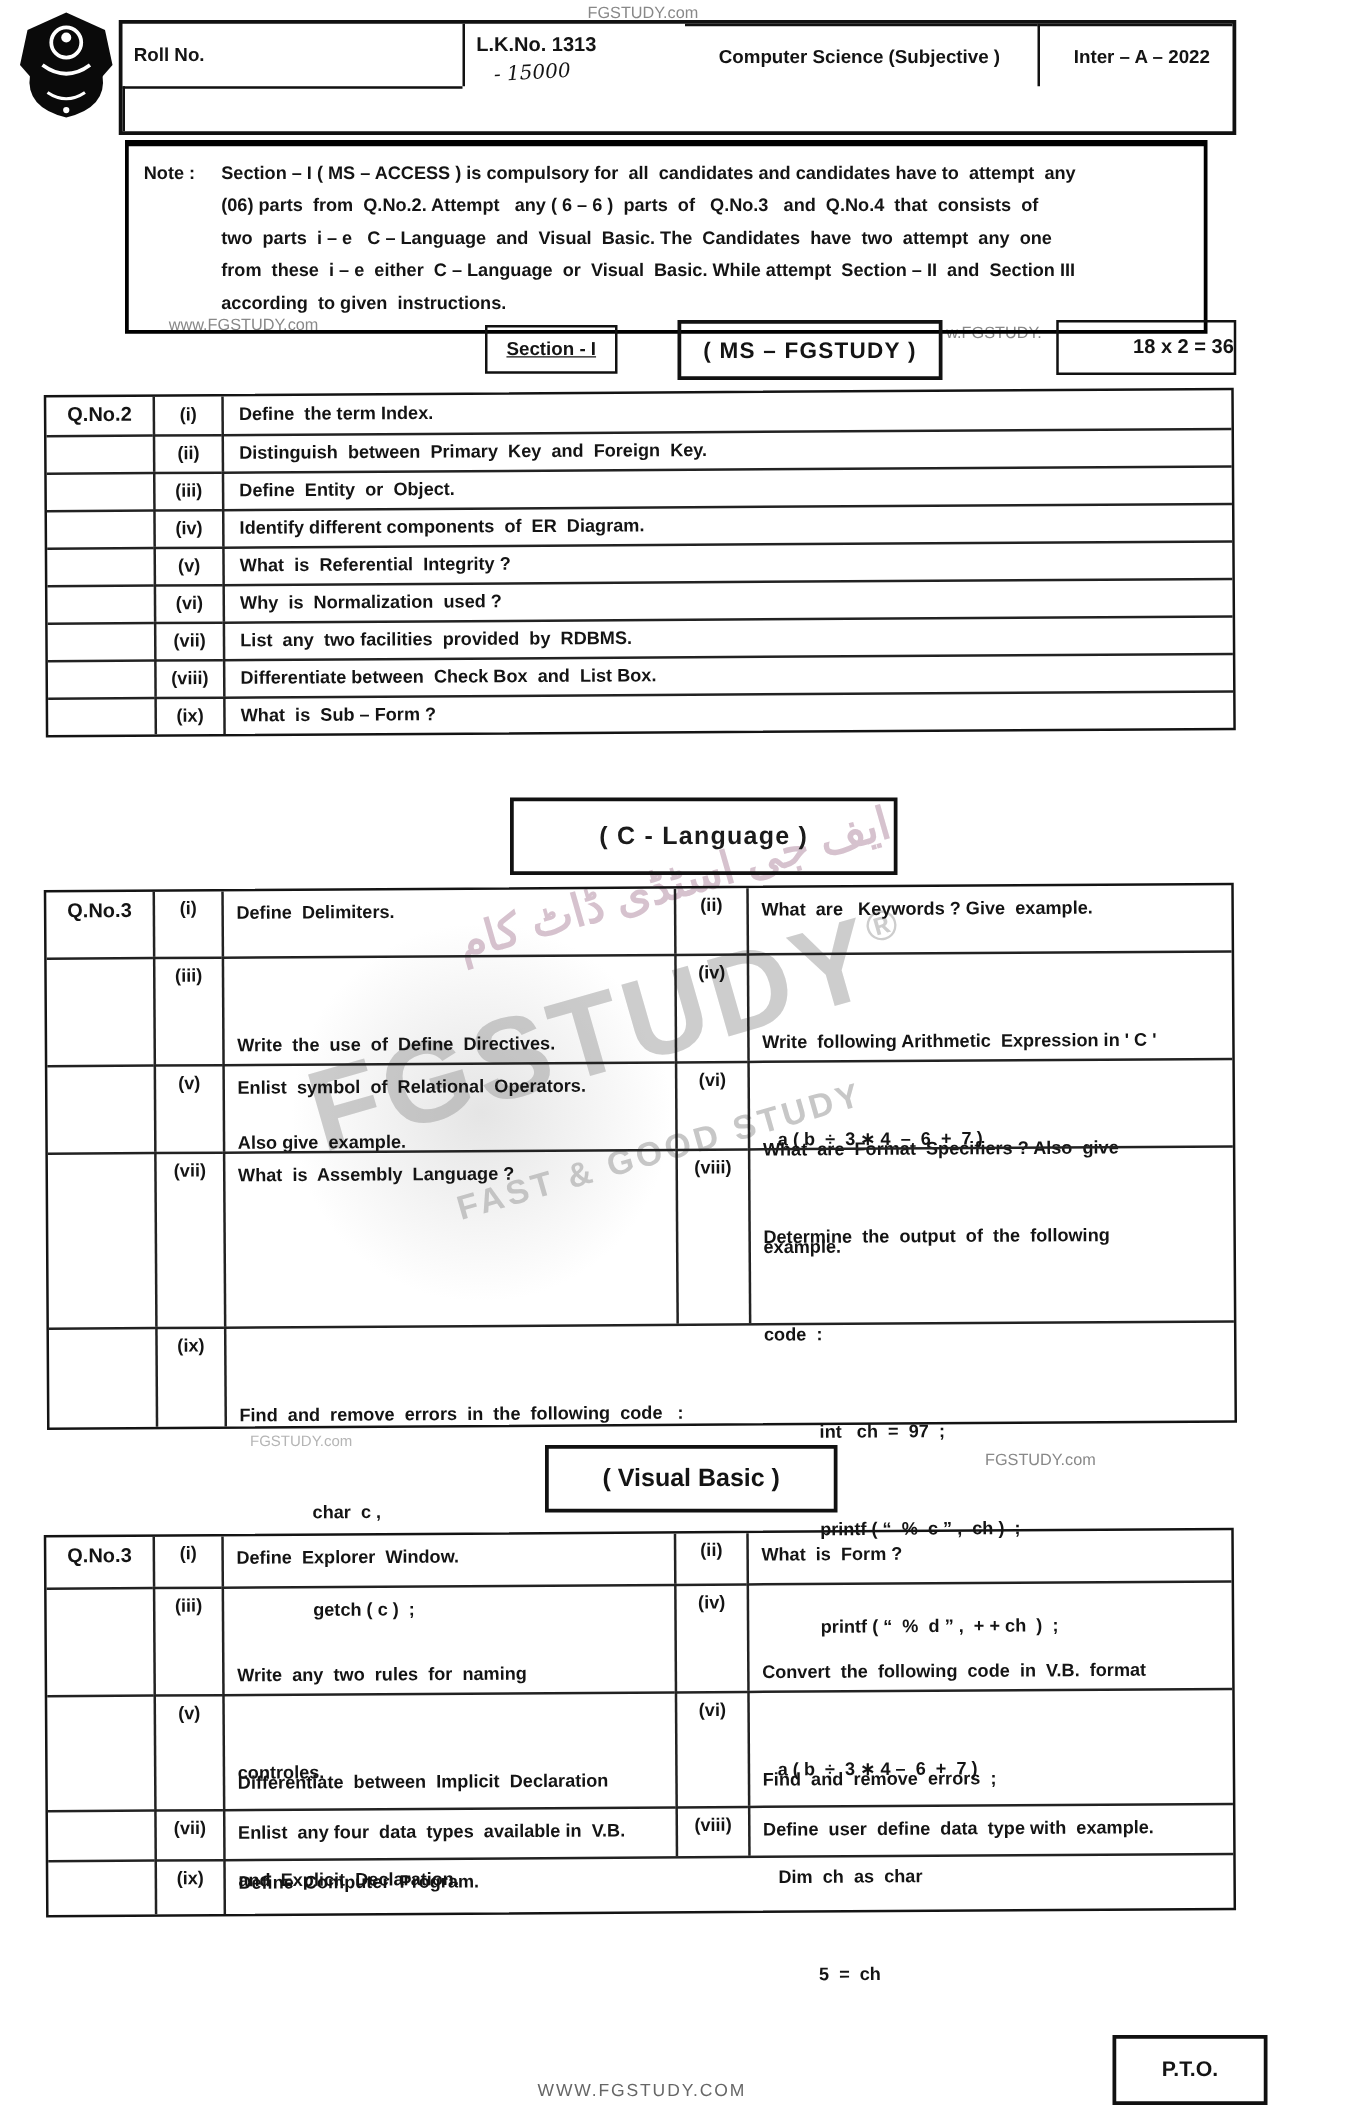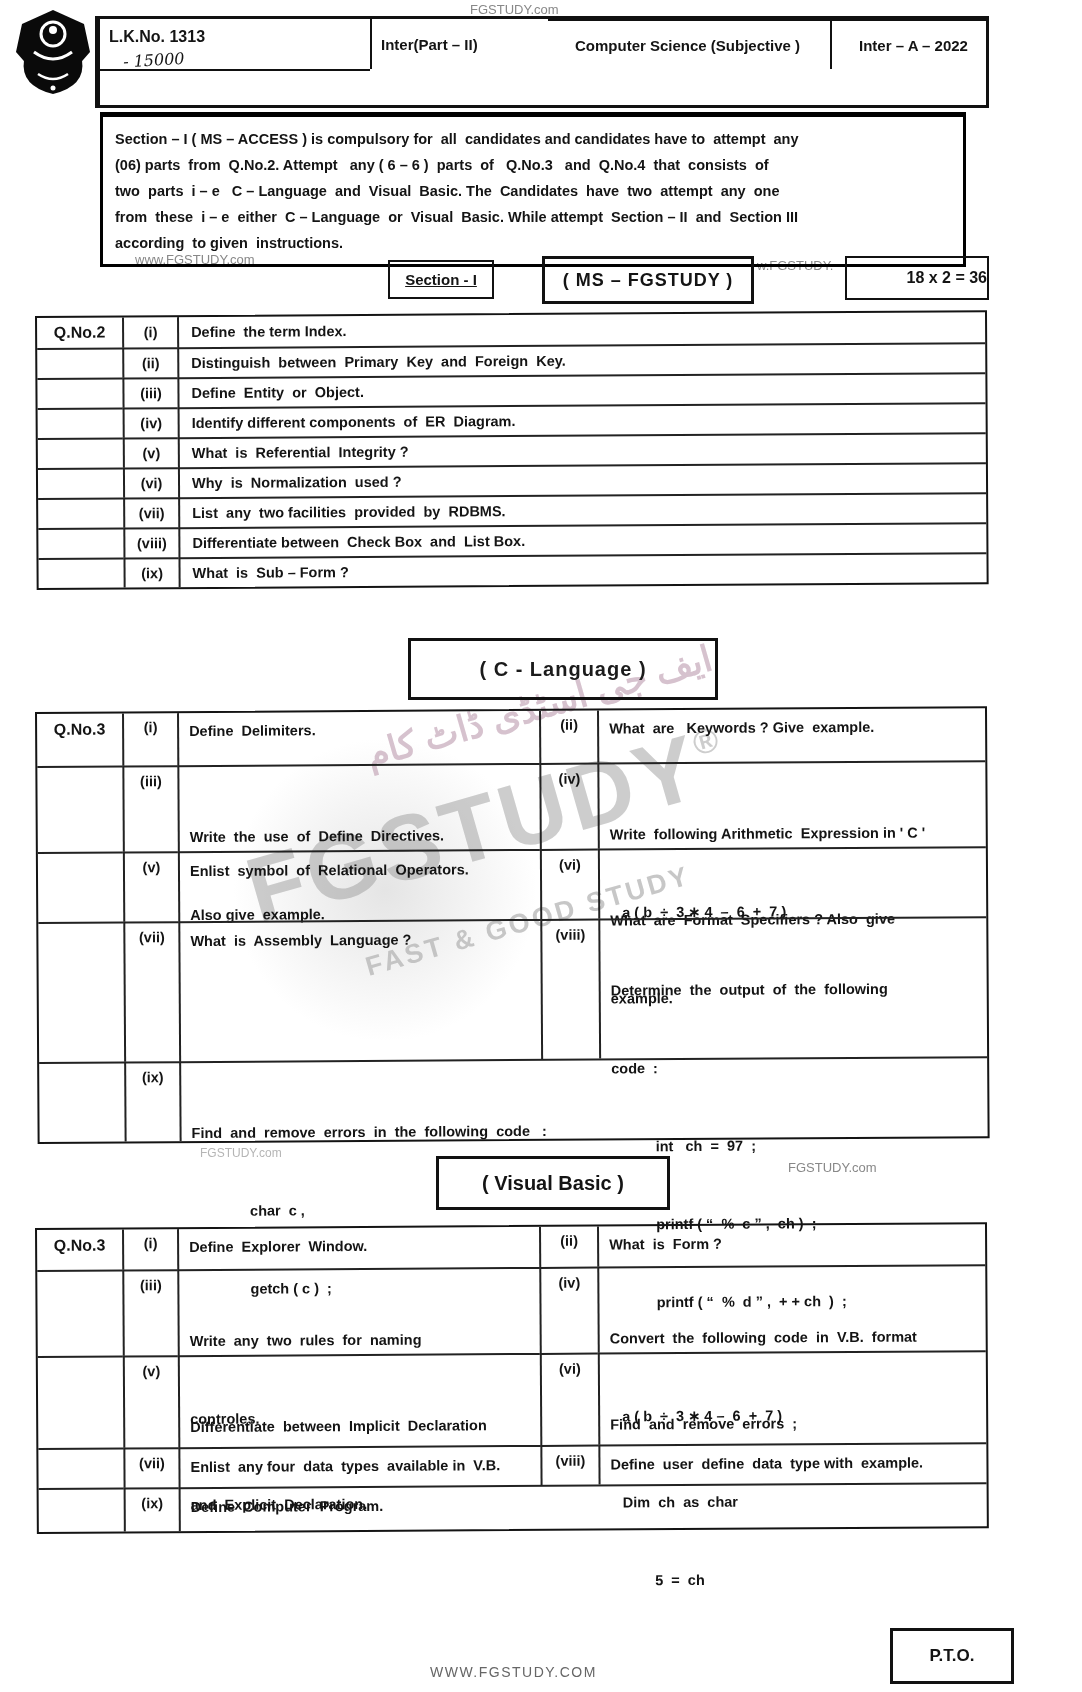"Roll No." div.hcell { html: none -> <div><span>Roll No.</span></div> }
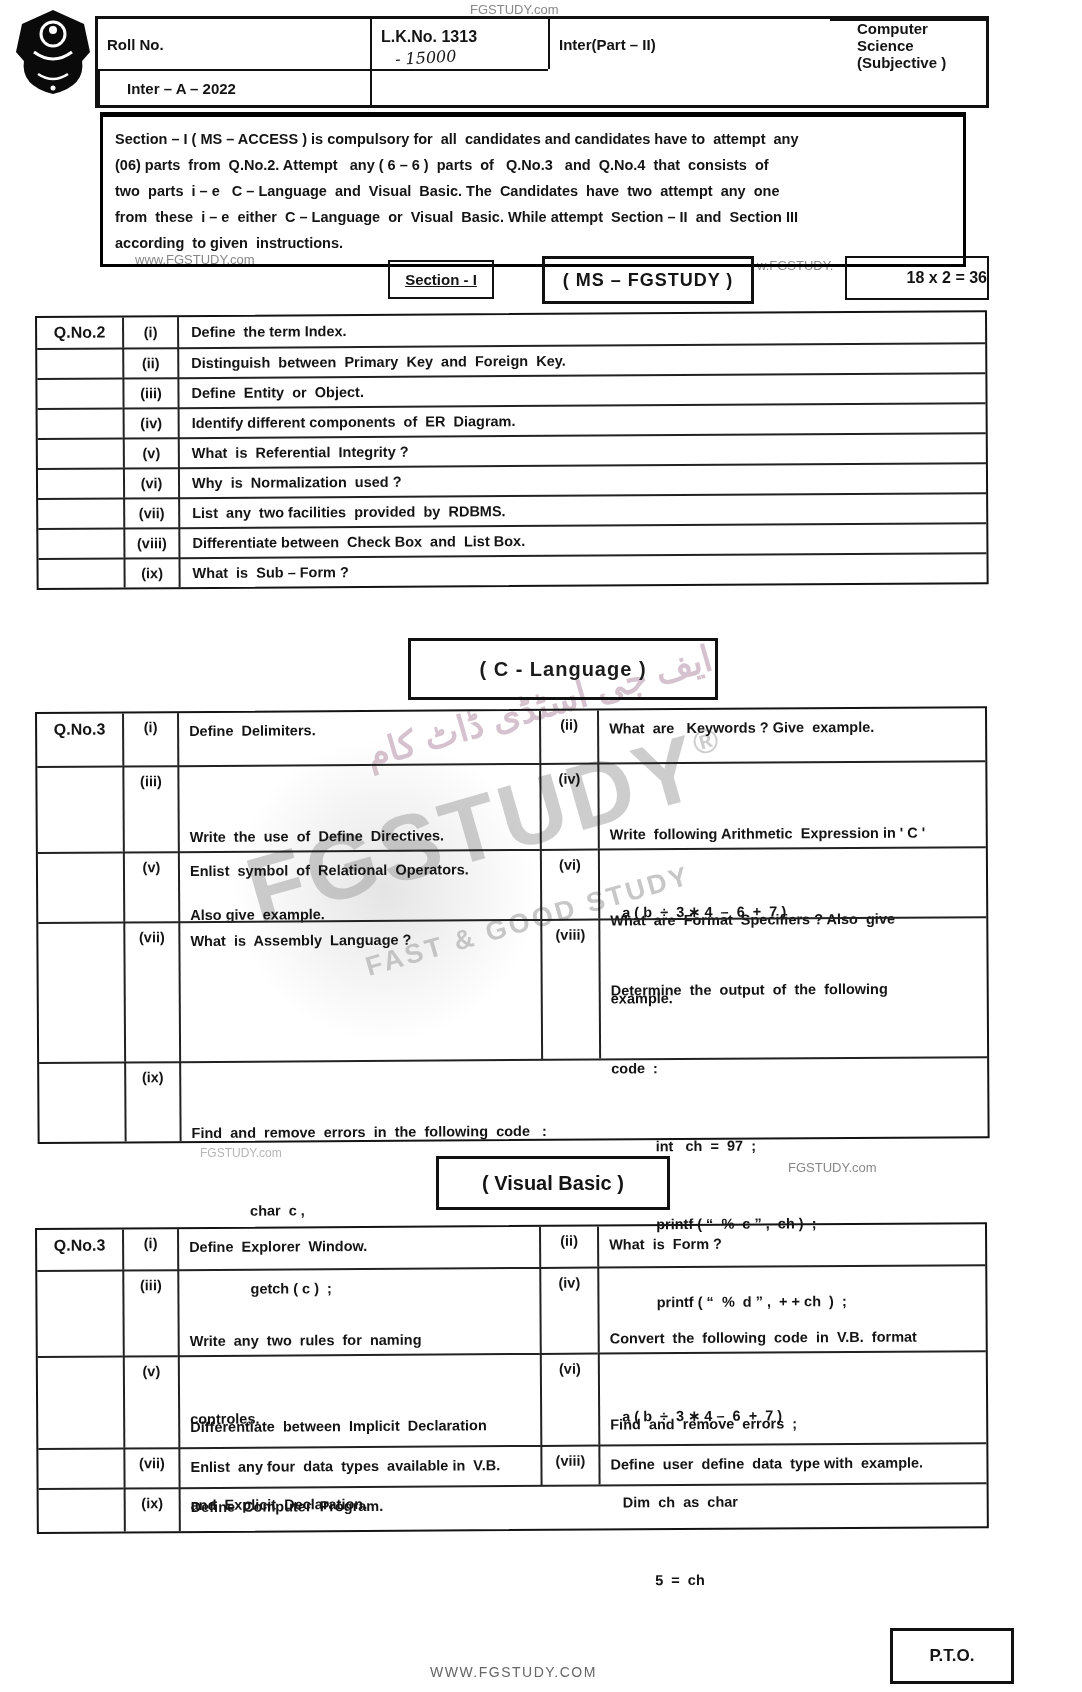"Inter(Part – II)" div.hcell { html: <div><span>Inter(Part – II)</span></div> -> none }
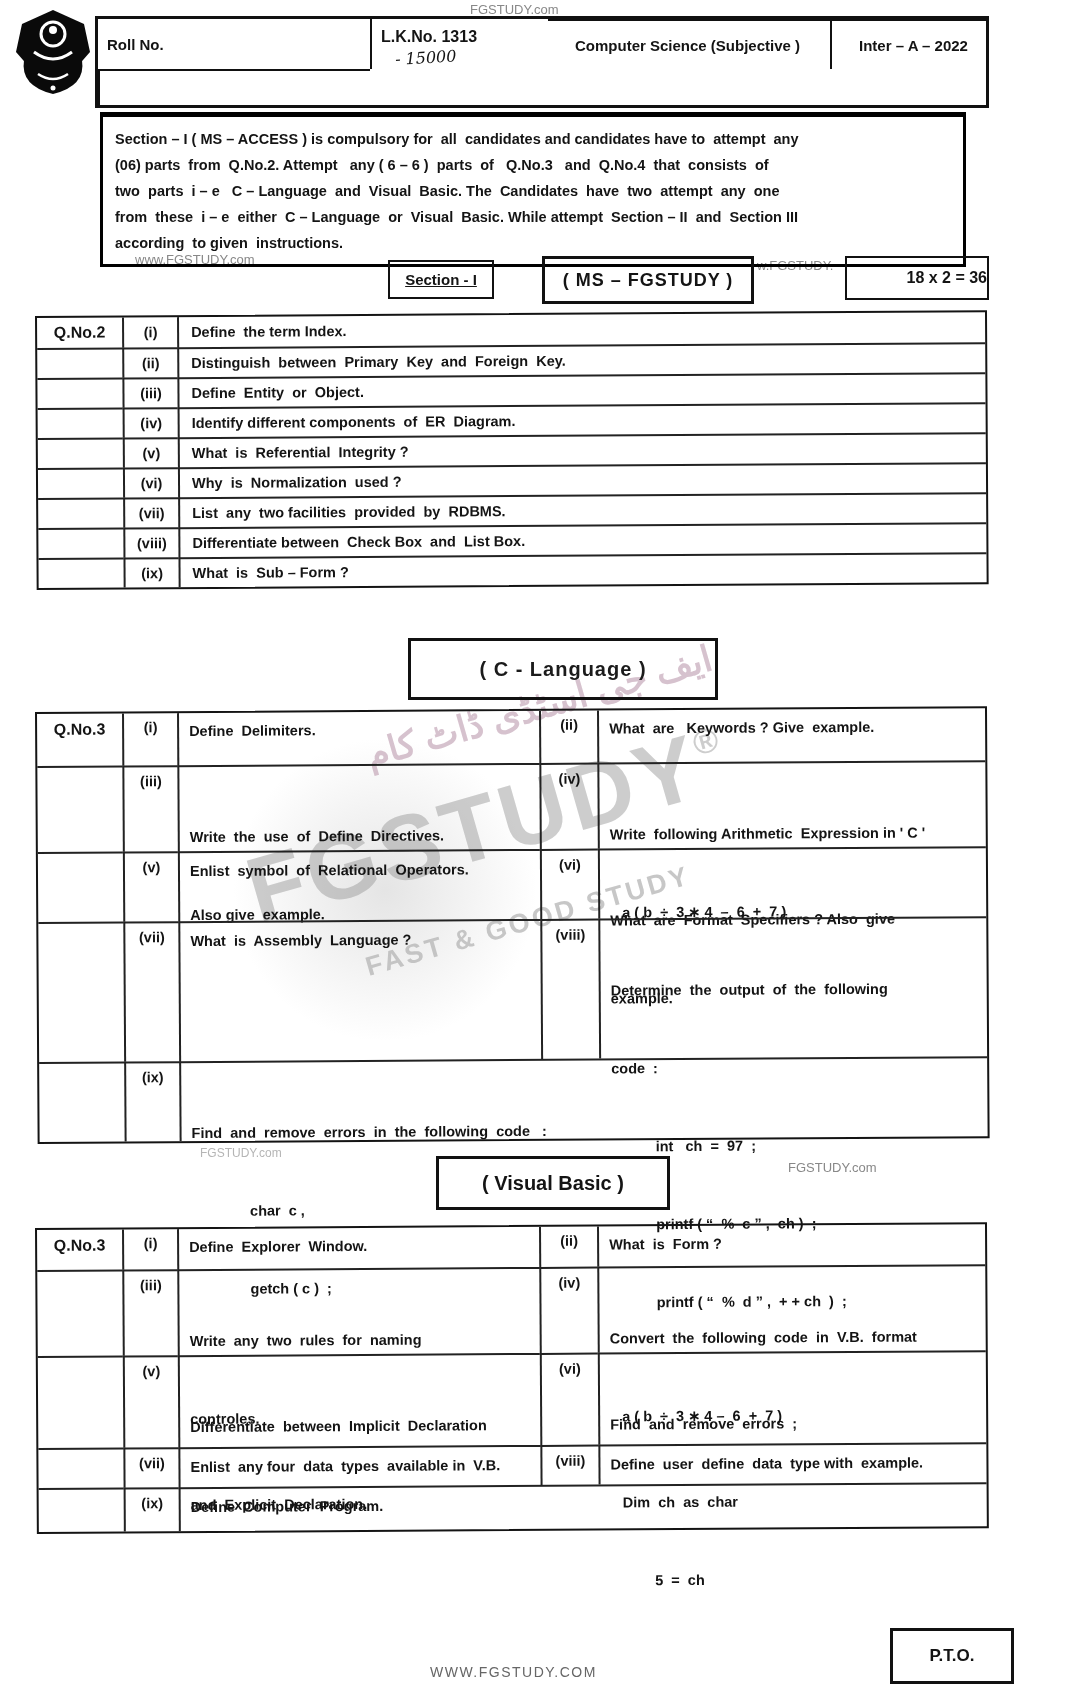"Note :" div.note-label { html: none -> <div>Note :</div> }
